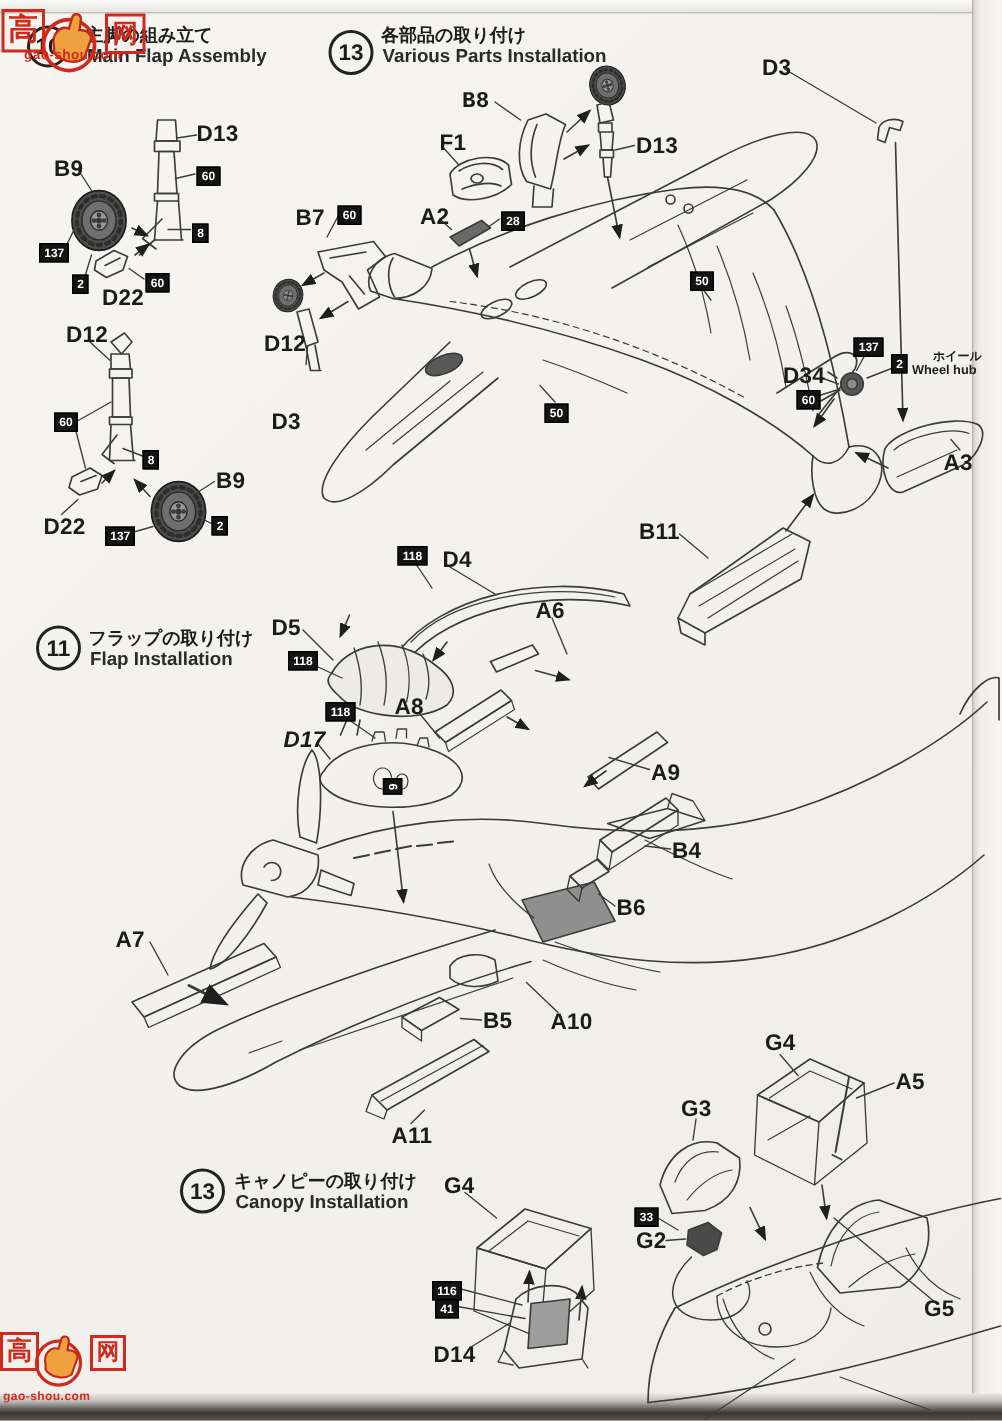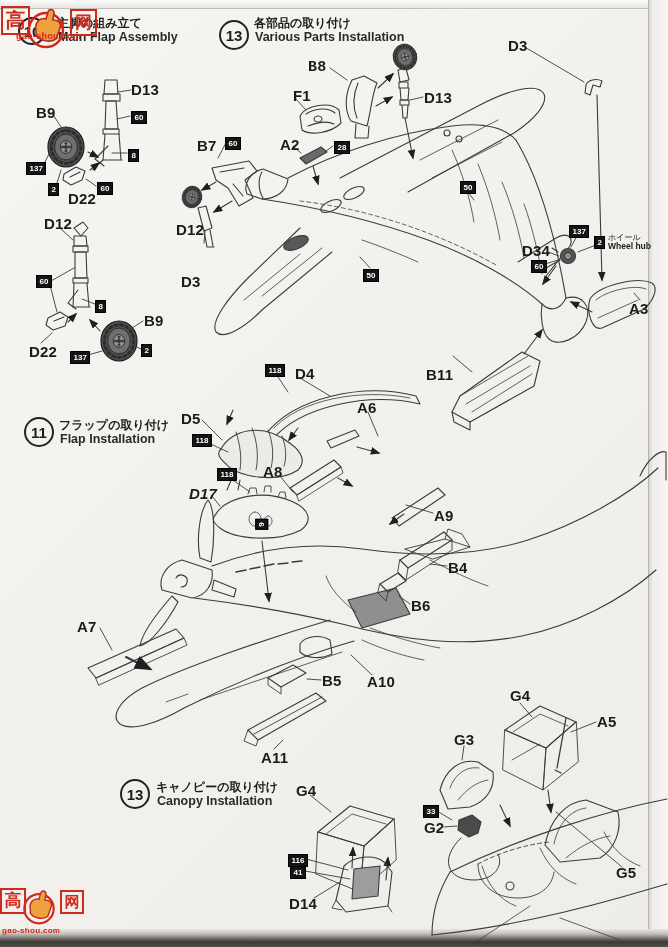"ホイール" .hub-note .ja { font-weight: normal -> bold; margin-left: none -> 14px }
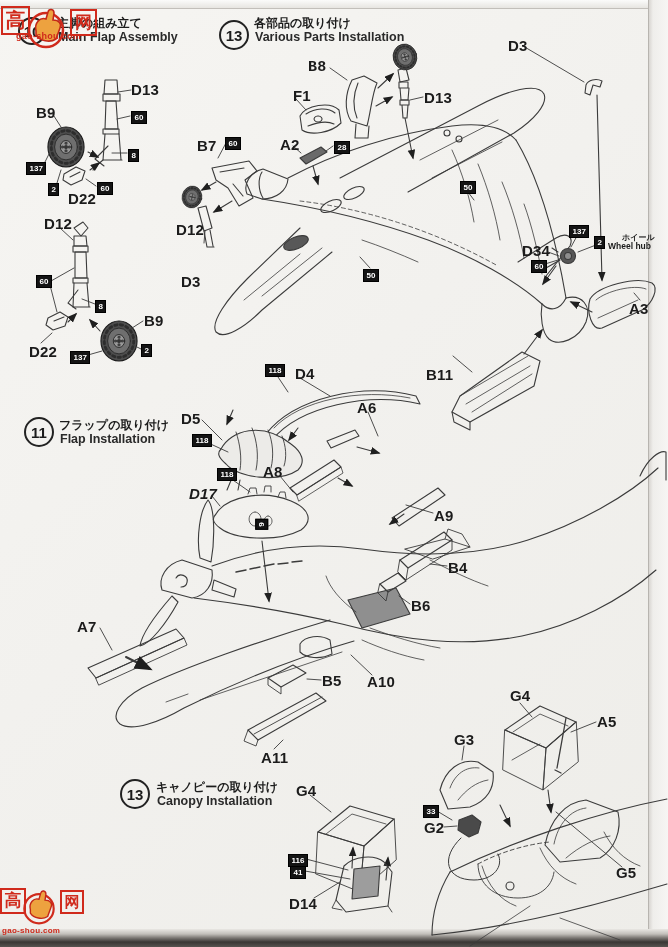"B11" div.part-label { margin-top: 20px -> none }
